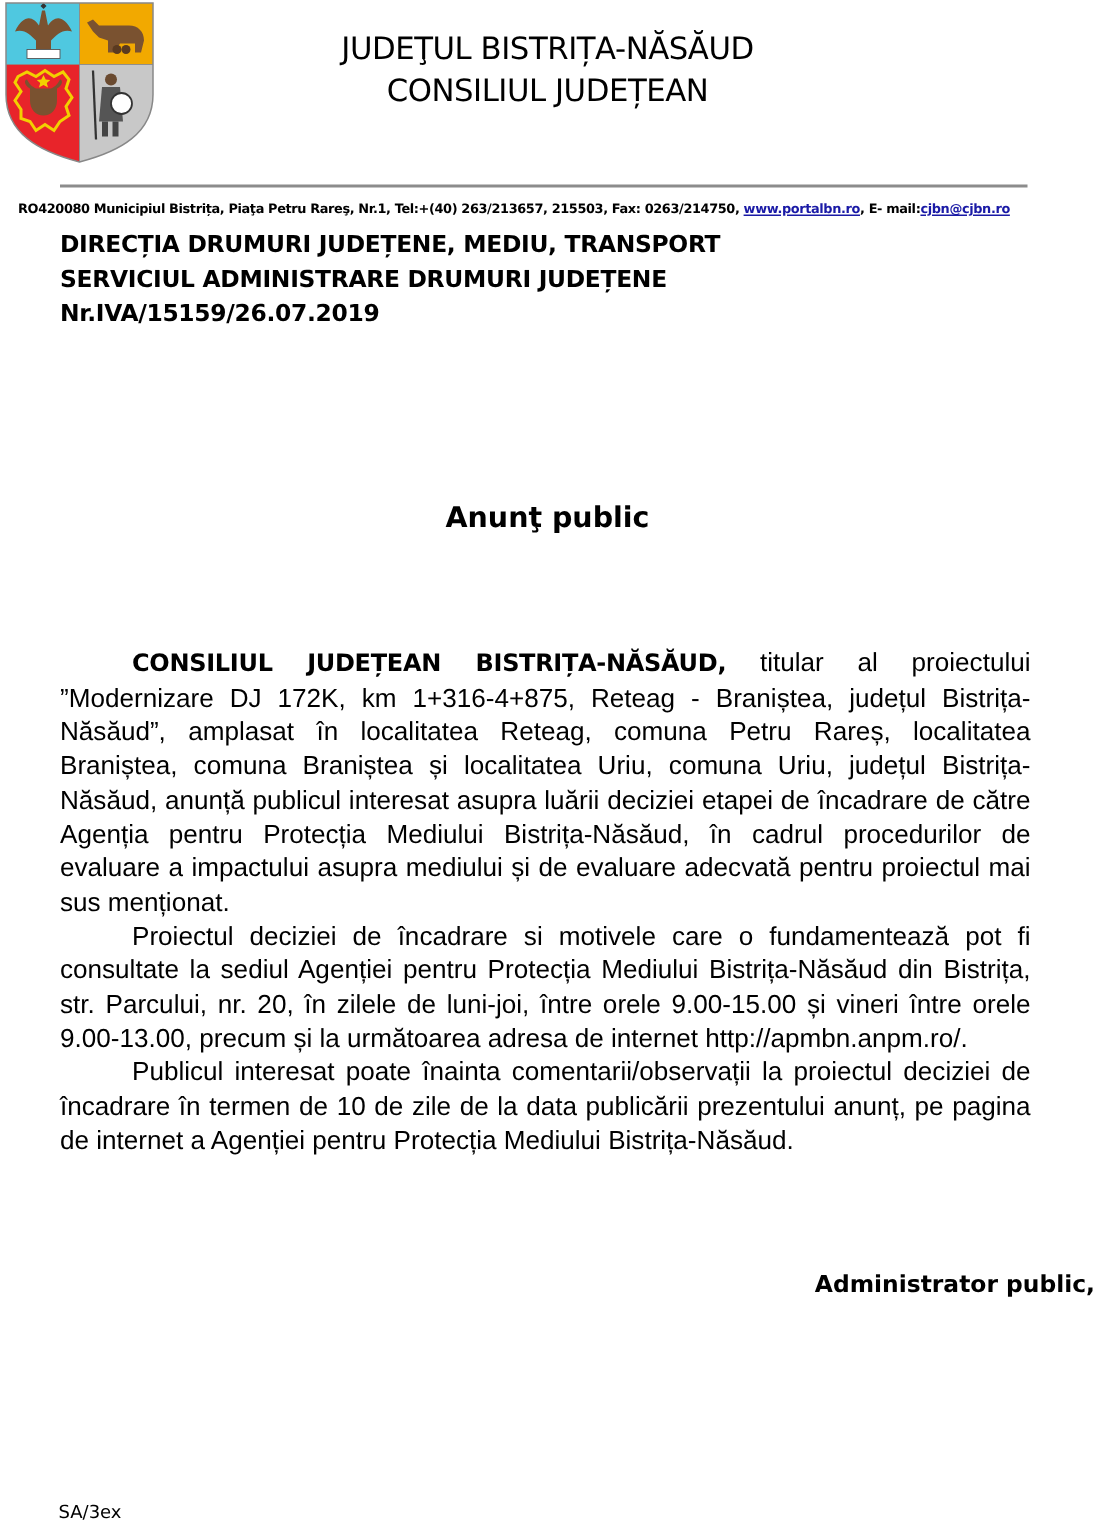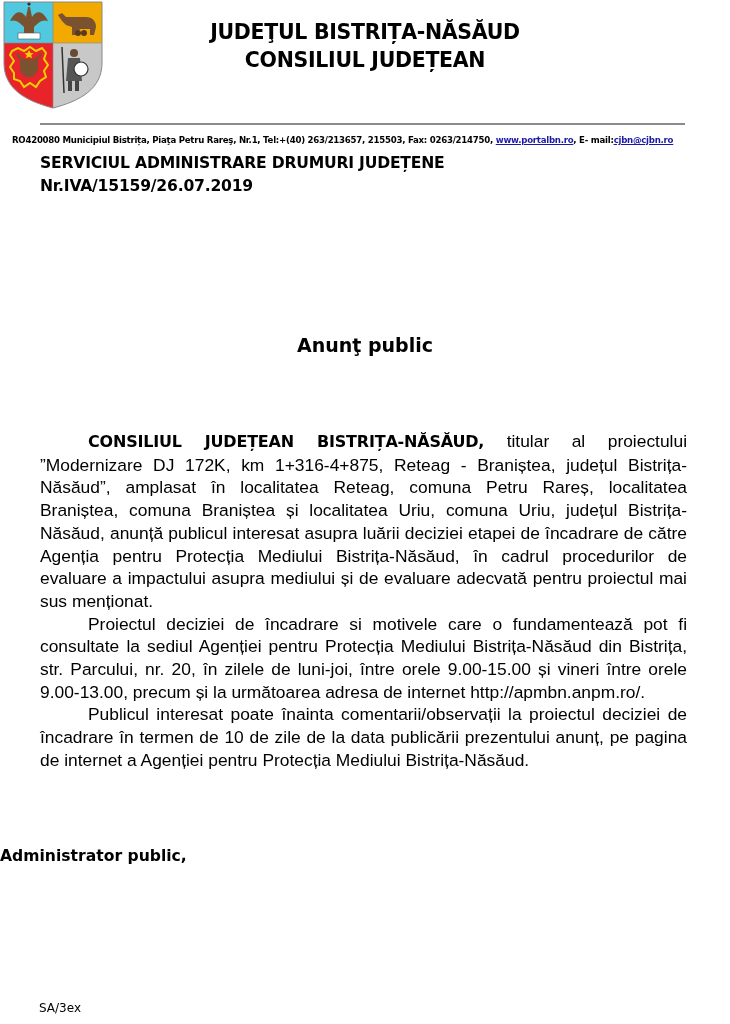"JUDEŢUL BISTRIȚA-NĂSĂUD" .header-titles { font-weight: bold -> normal }
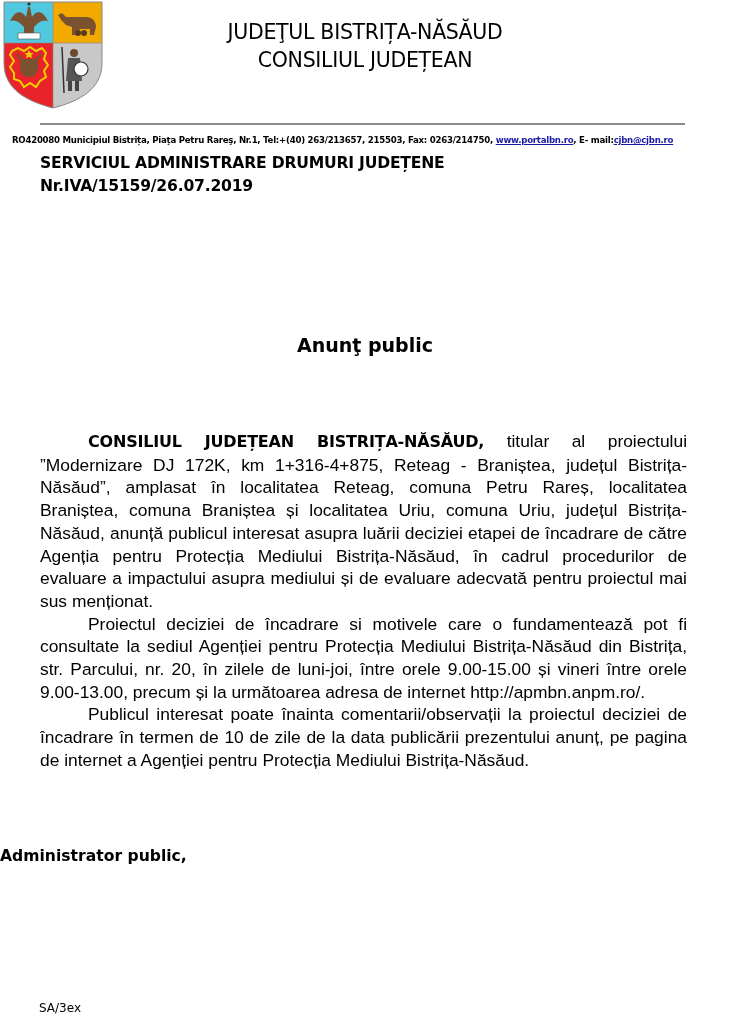"DIRECȚIA DRUMURI JUDEȚENE, MEDIU," div { html: none -> <div>DIRECȚIA DRUMURI JUDEȚENE, MEDIU, TRANSPORT</div> }
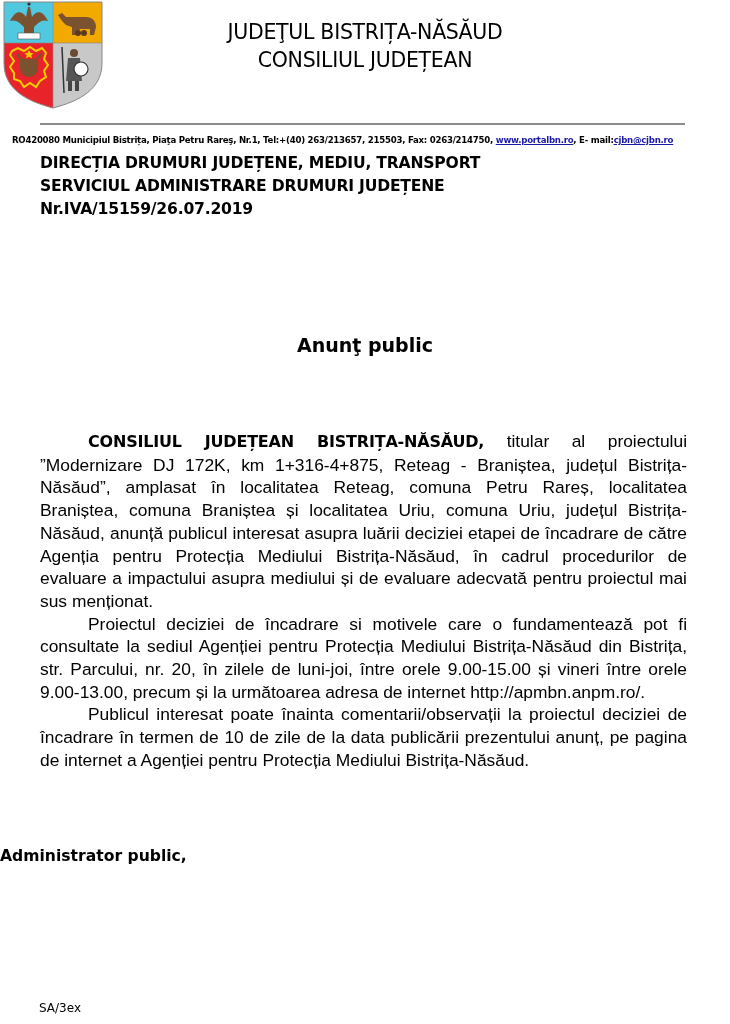"Administrator public," .signature { text-align: left -> right }
